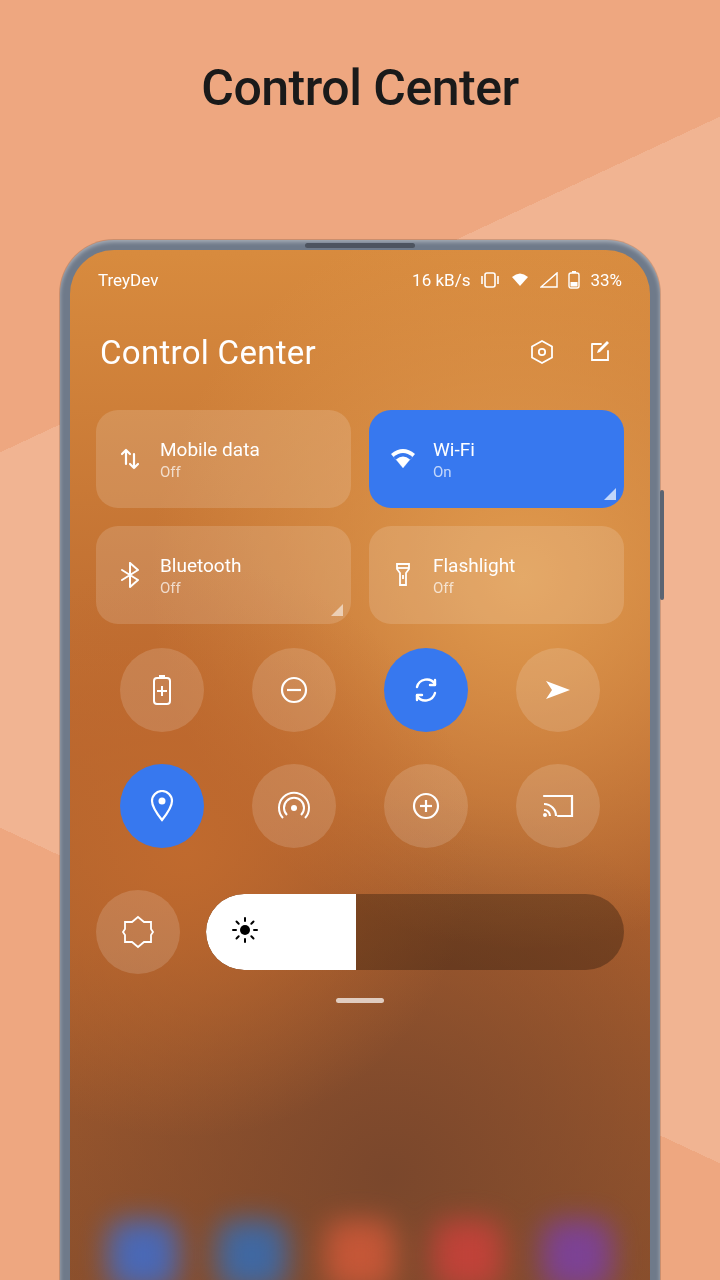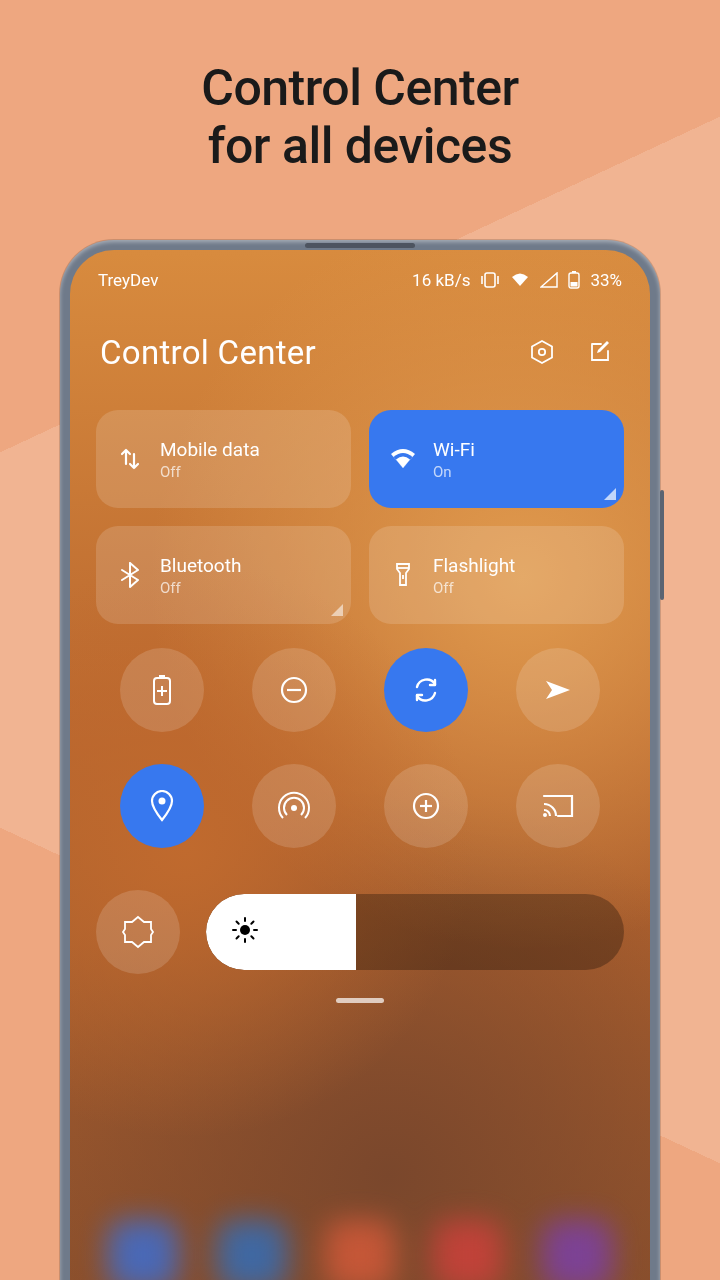"for all devices" span { html: <span>for all devices</span> -> none }
